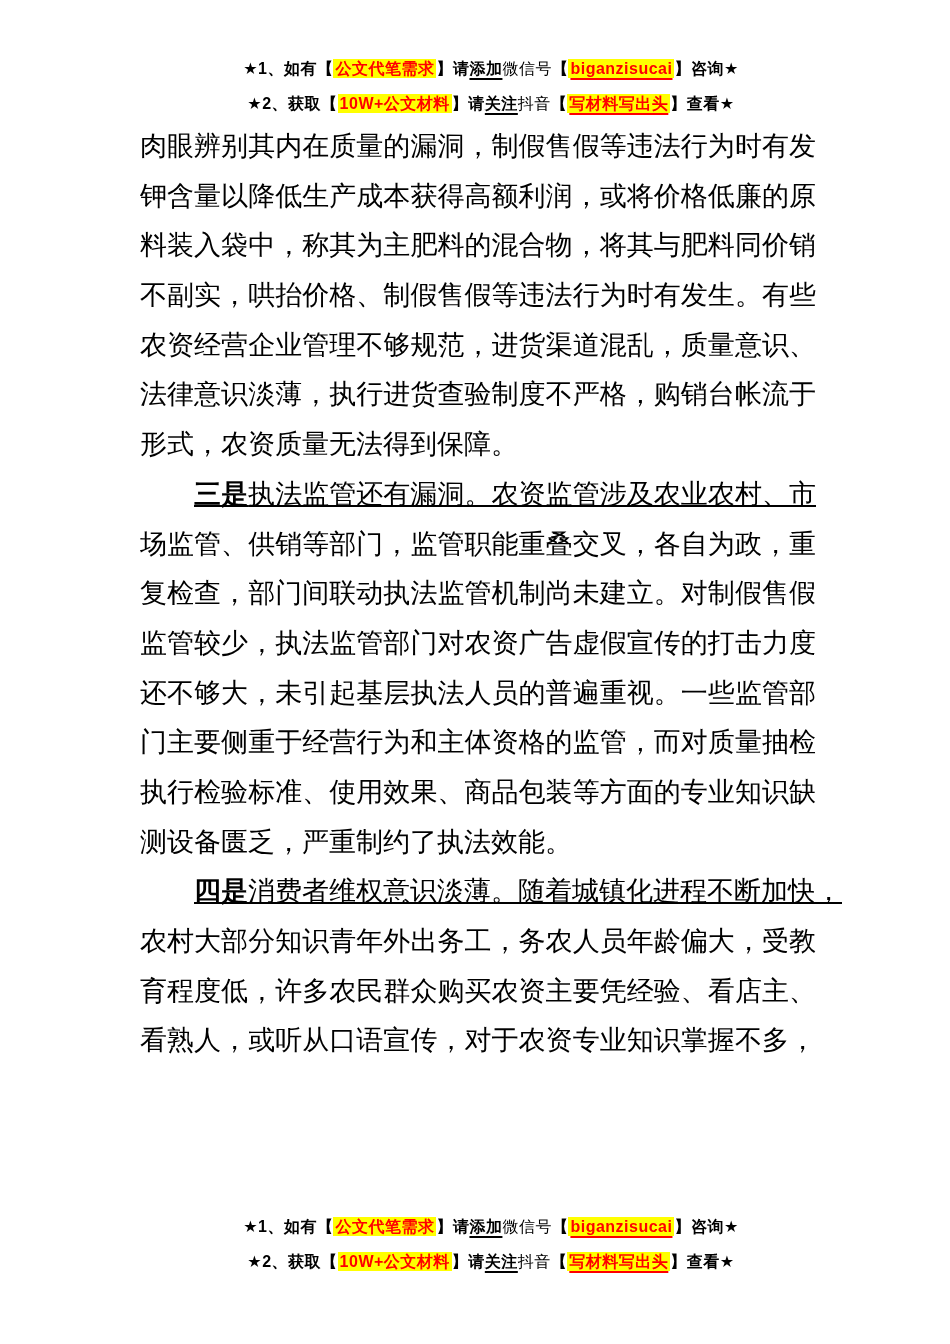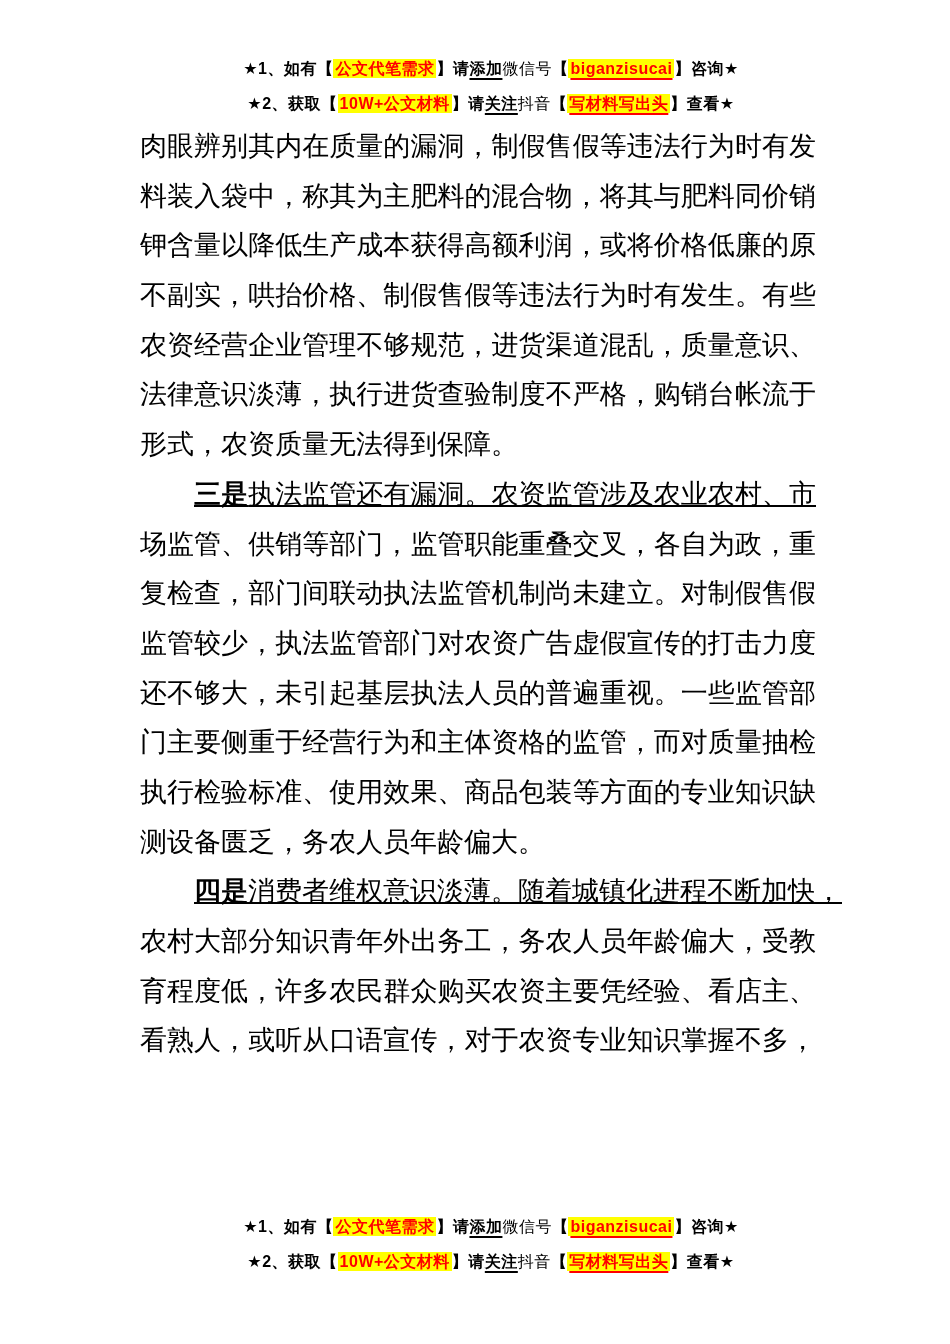"料装入袋中，称其为主肥料的混合物，将其与肥料同价销" div.text-line { order: before "钾含量以降低生产成本获得高额利润，或将价格低廉的原" -> after "钾含量以降低生产成本获得高额利润，或将价格低廉的原" }
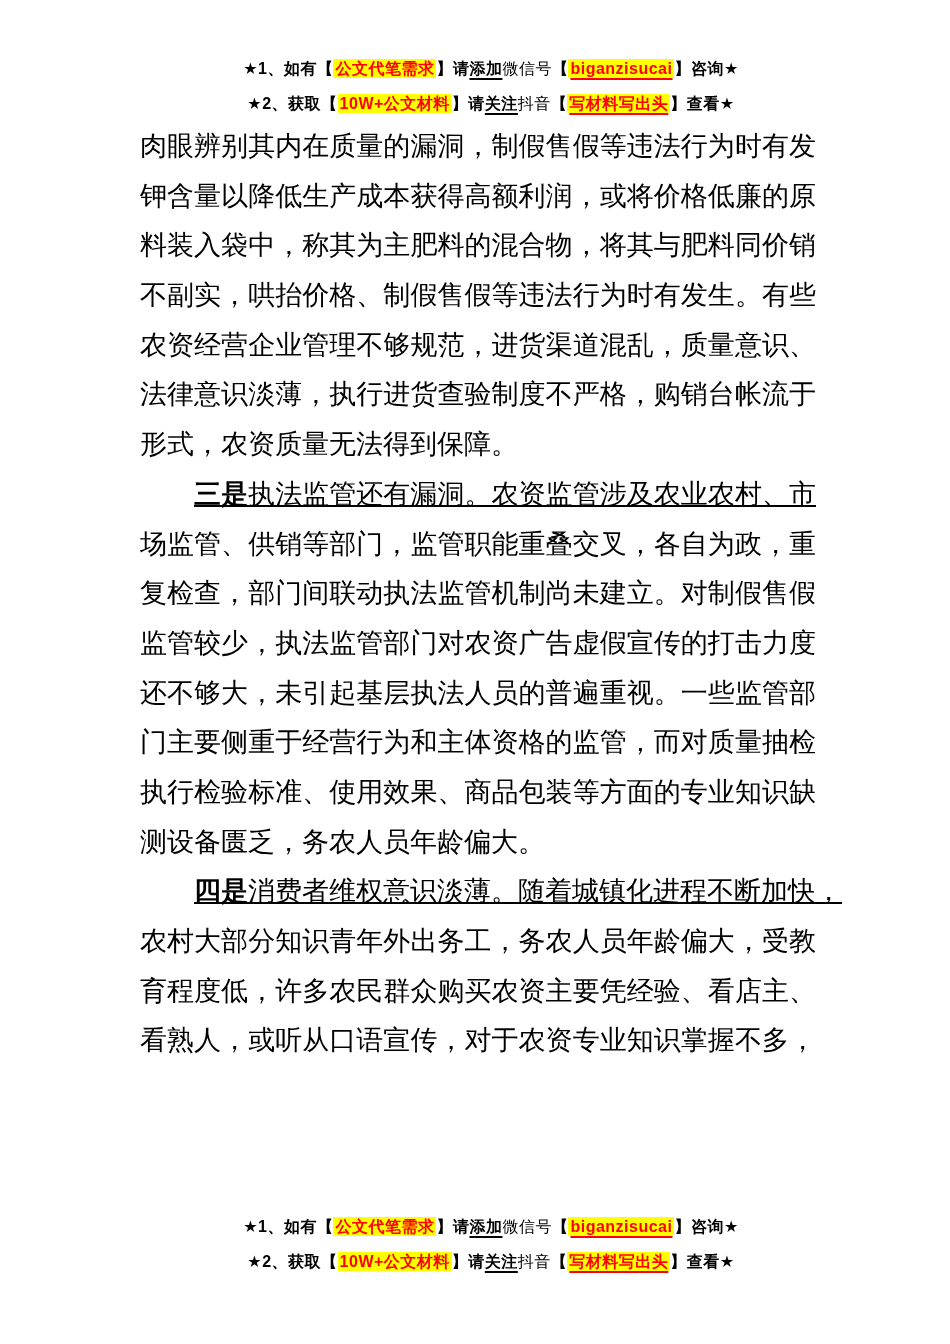"测设备匮乏，务农人员年龄偏大。" span { text: 务农人员年龄偏大 -> 严重制约了执法效能 }
